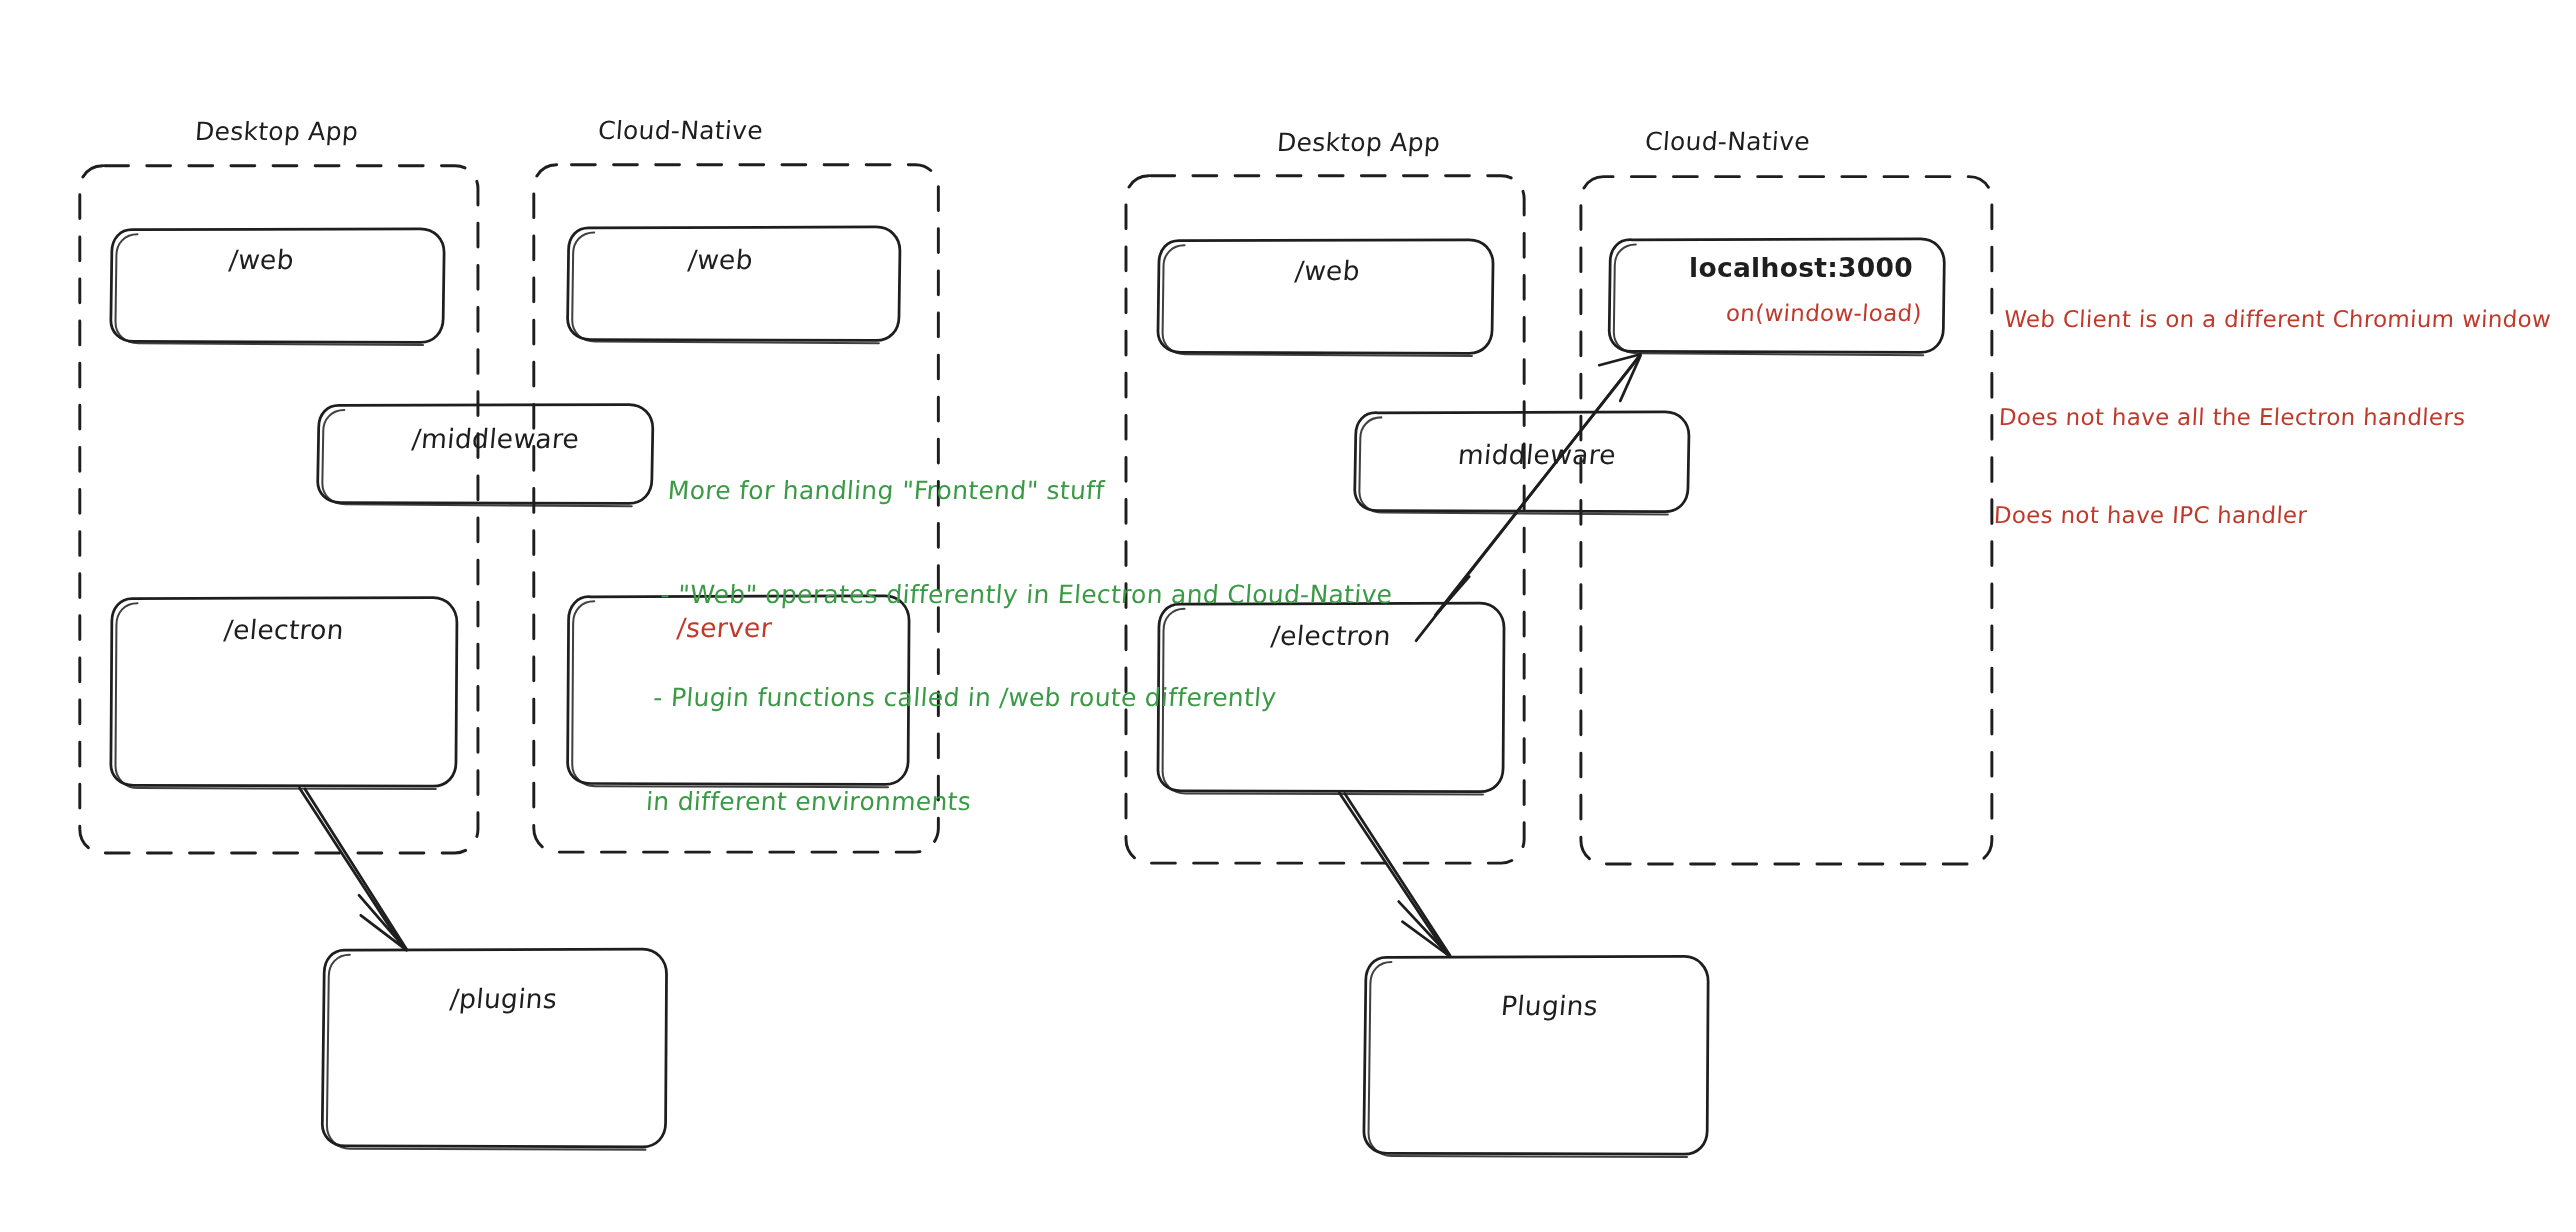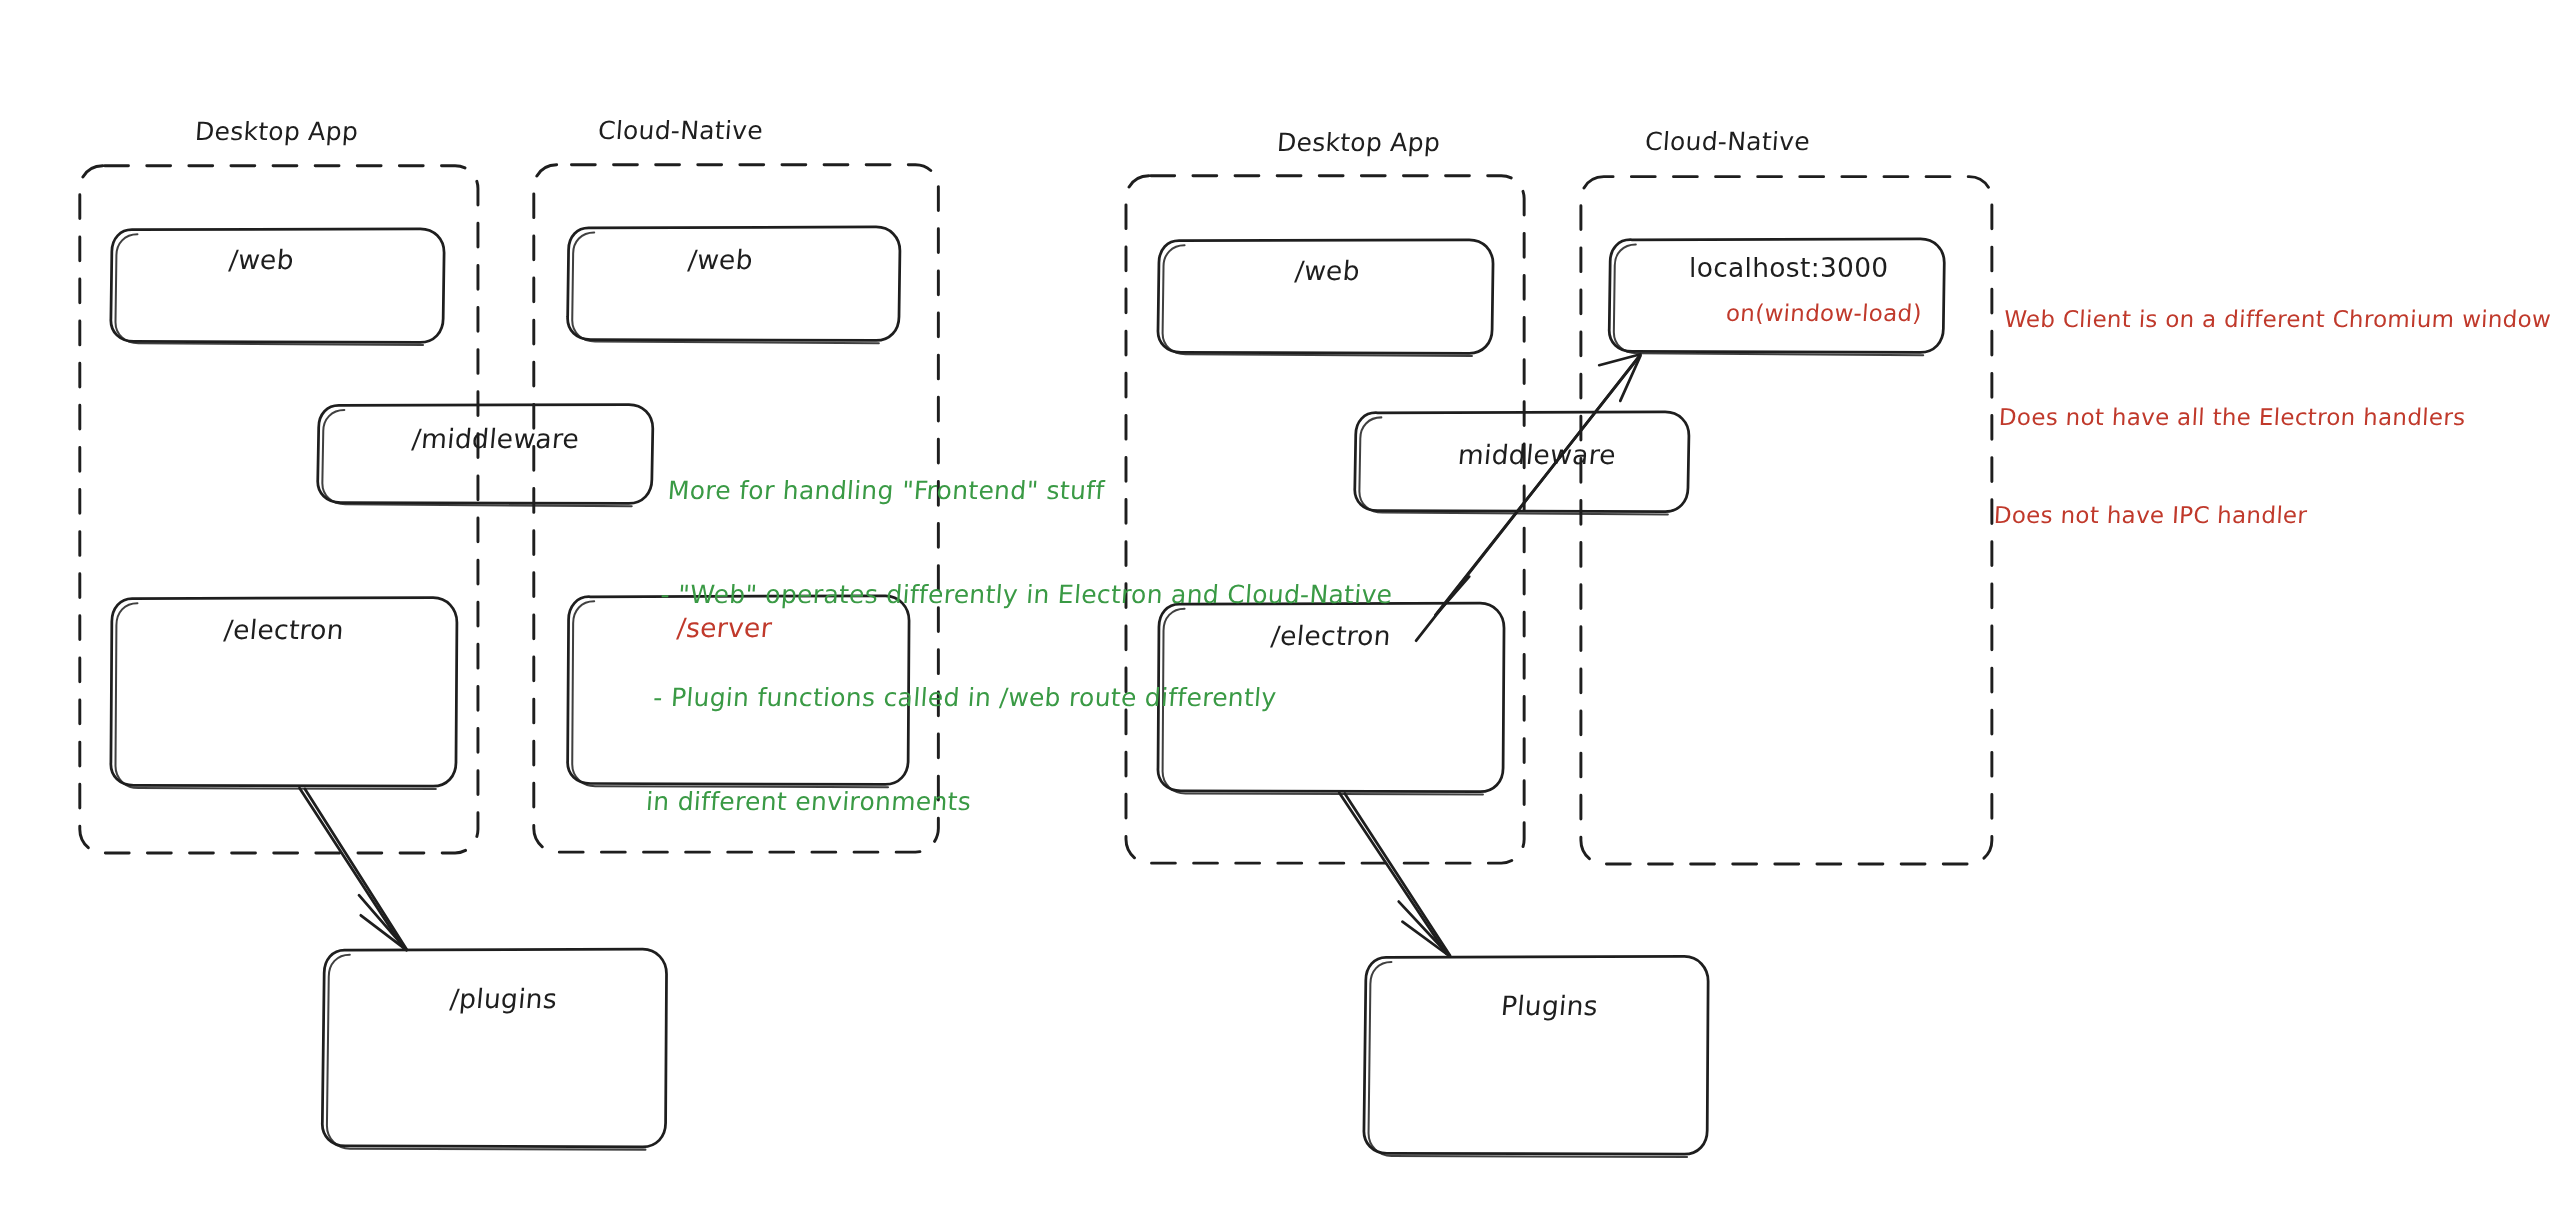"localhost:3000" .node-title-upright { font-weight: none -> bold }
